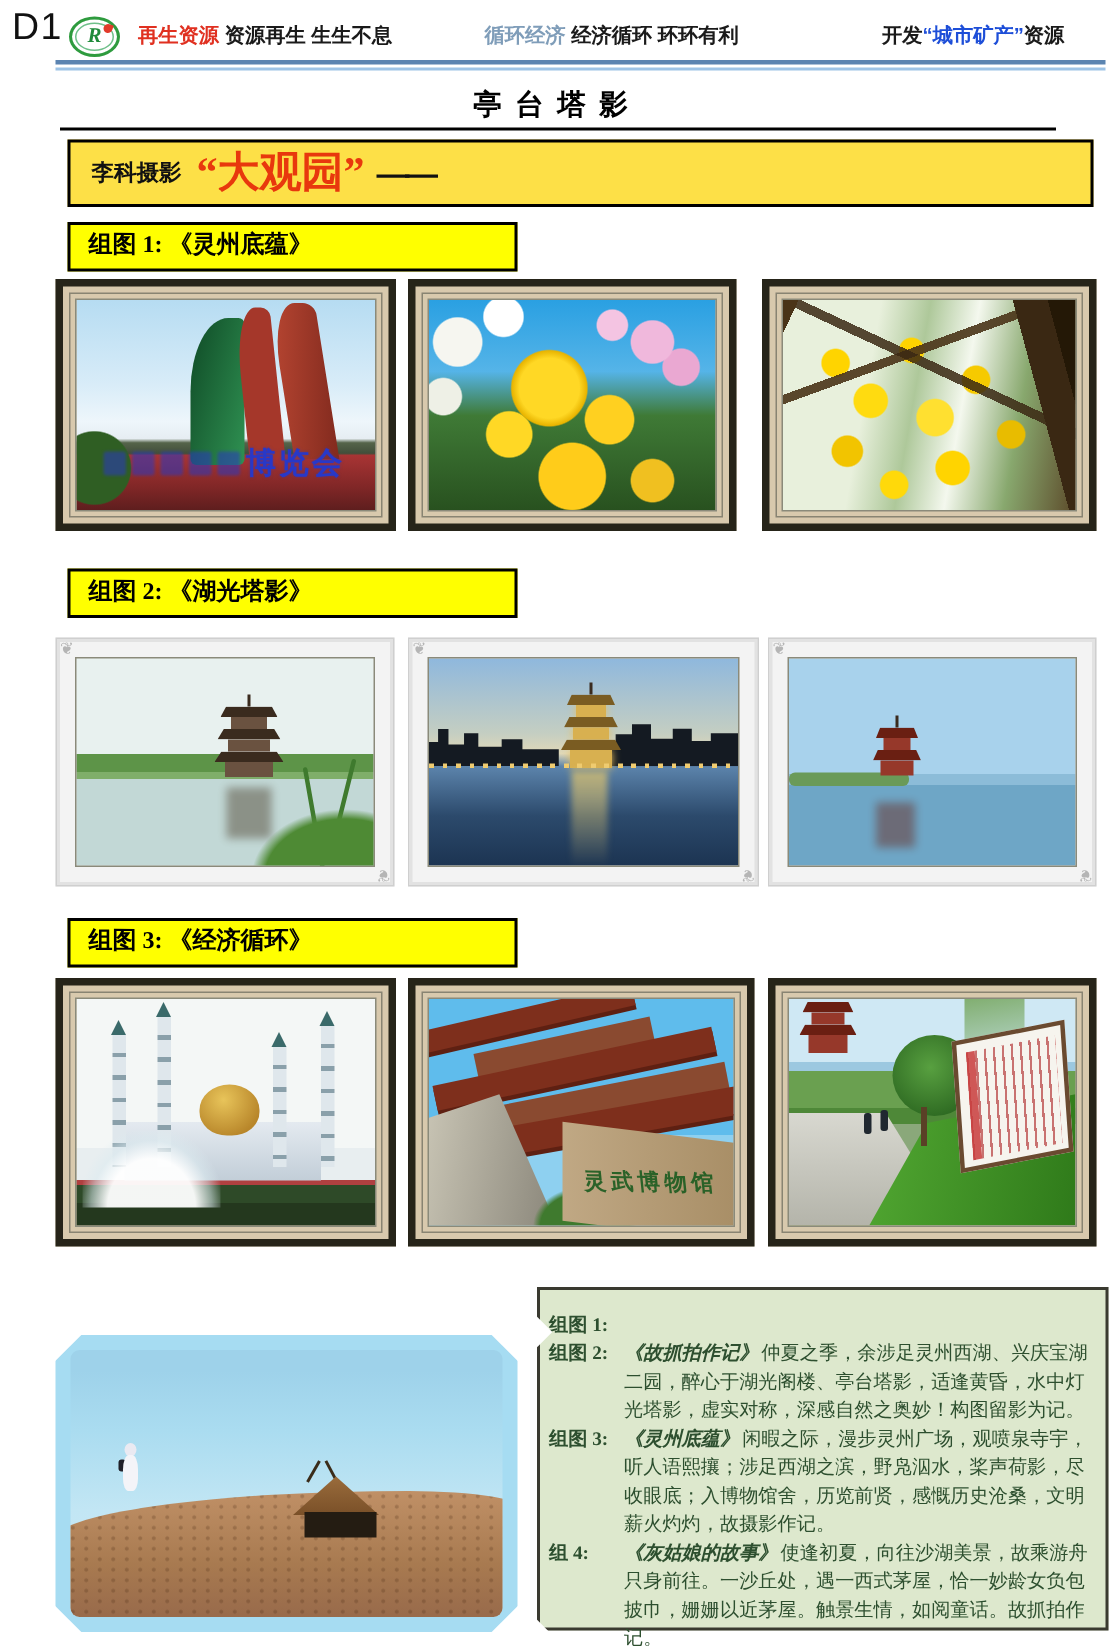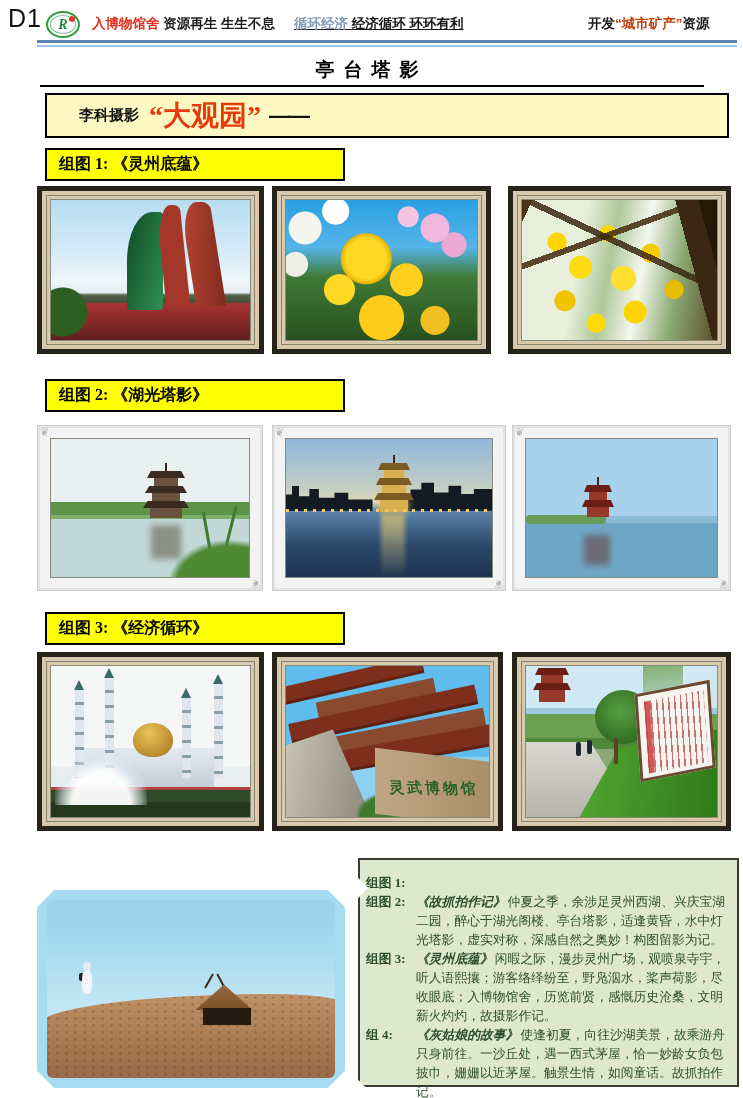"入博物馆舍" span.hl-red { text: 入博物馆舍 -> 再生资源 }
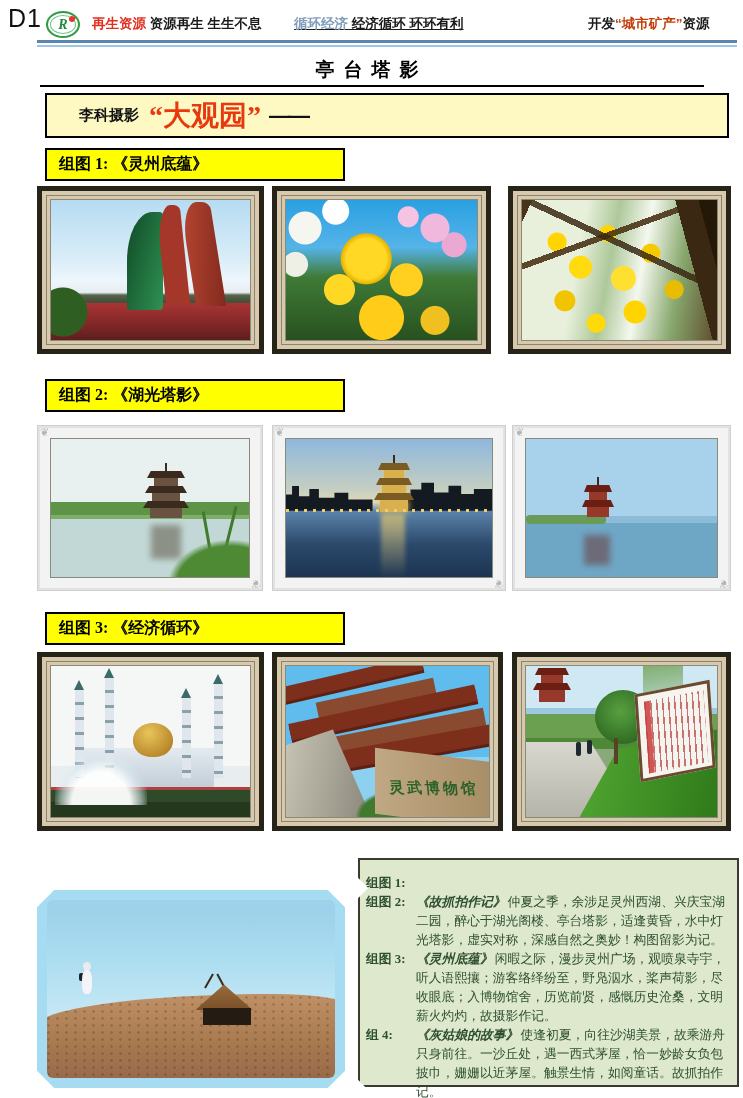"循环经济 经济循环 环环有利" .sl-mid { left: 294px -> 323px; text-decoration: underline -> none }
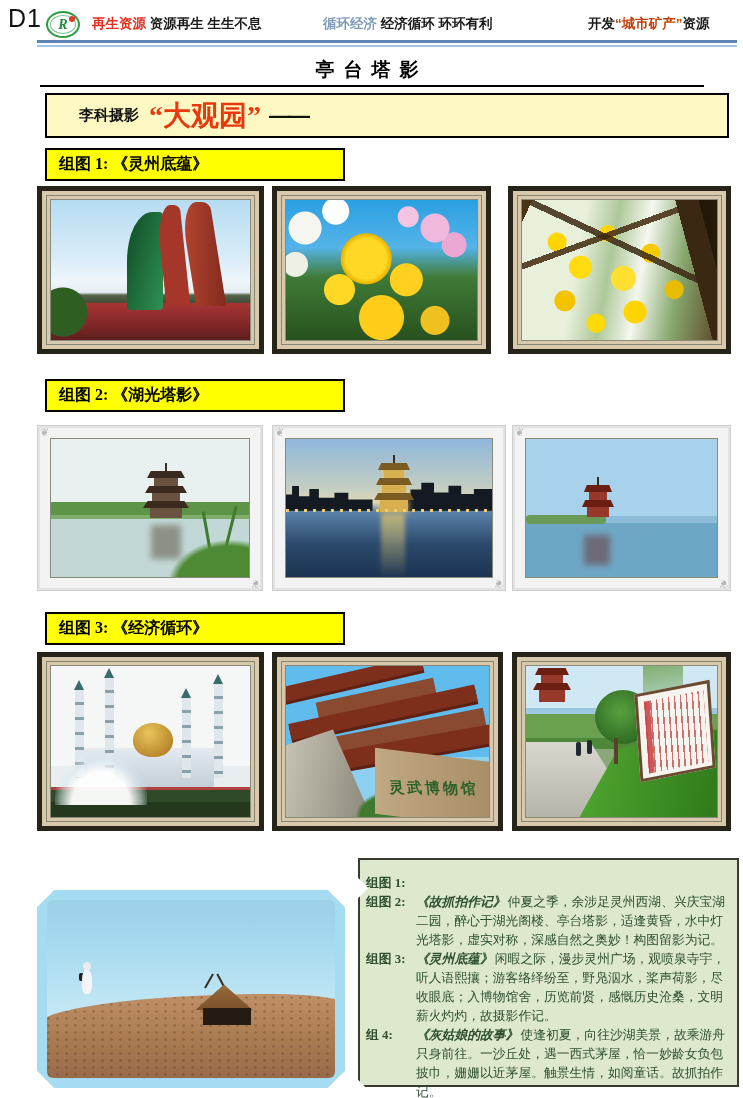"“城市矿产”" .hl-green { color: #c2410c -> #1d4ed8 }
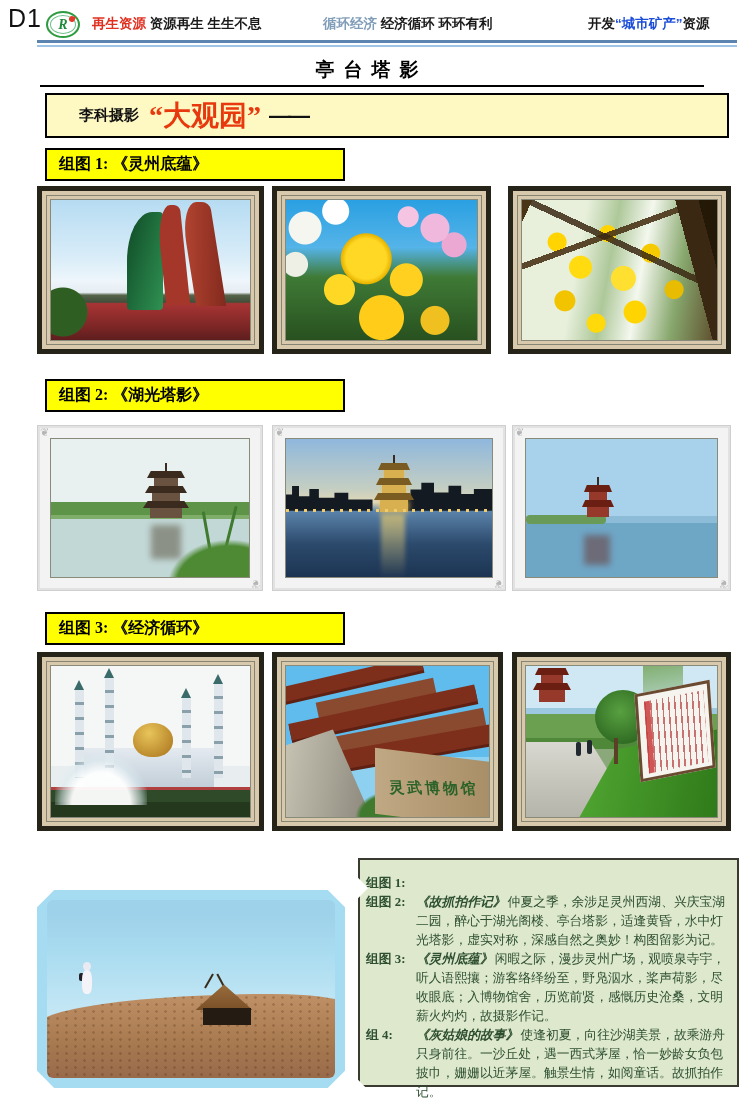"李科摄影" .banner { background: #fef9c3 -> #fde047; padding-left: 32px -> 14px }
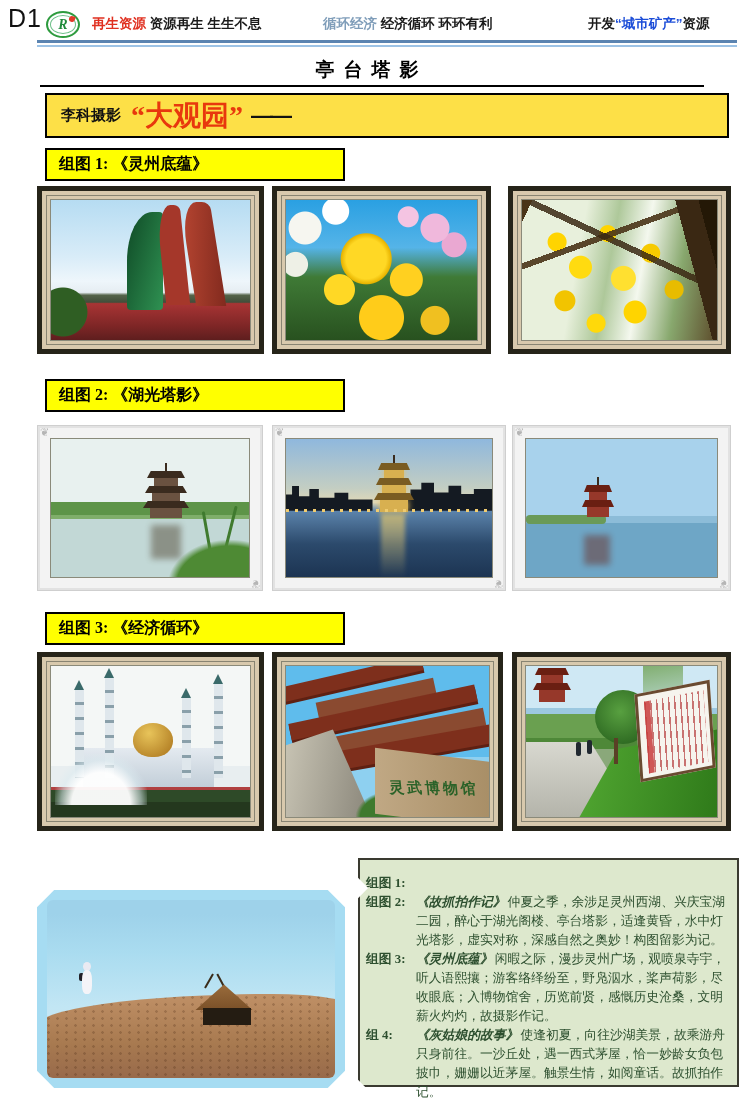"博览会" div.expo-text { html: none -> <div> <span></span> <span></span> <span></span> <span></span> <span></span> <span>博览会</span> </div> }
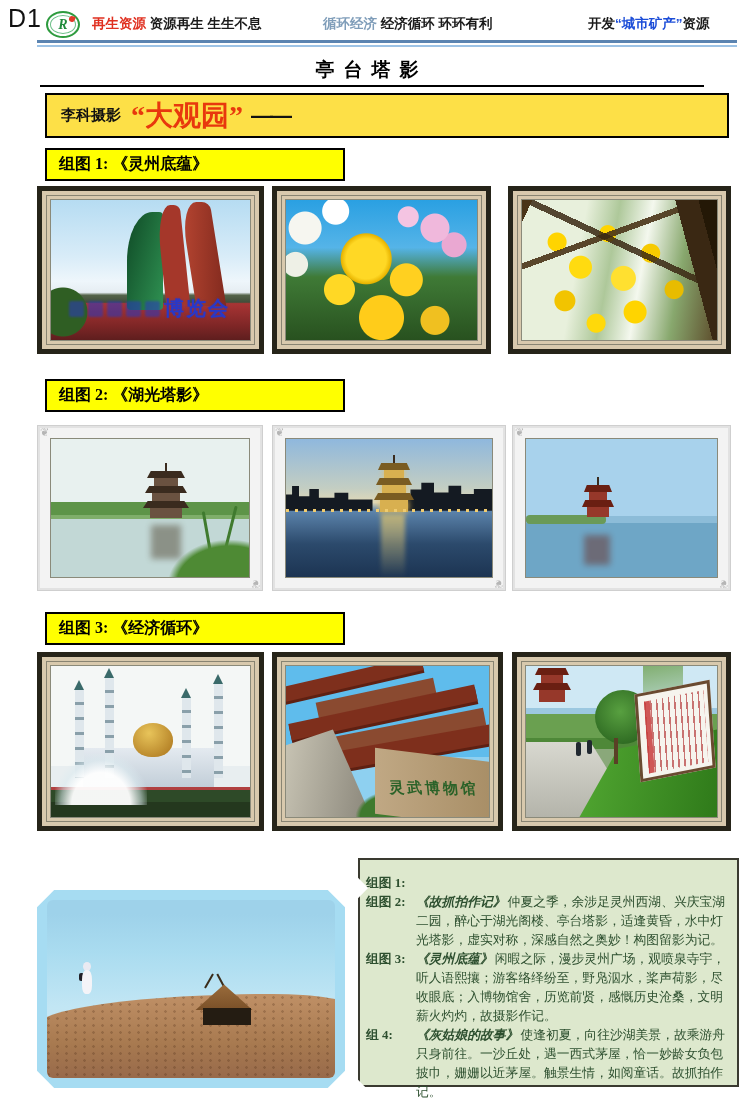"闲暇之际，漫步灵州广场，观喷泉寺宇，听人语熙攘；游客络绎纷至，野凫泅水，桨声荷影" span { text: 游客络绎纷至 -> 涉足西湖之滨 }
